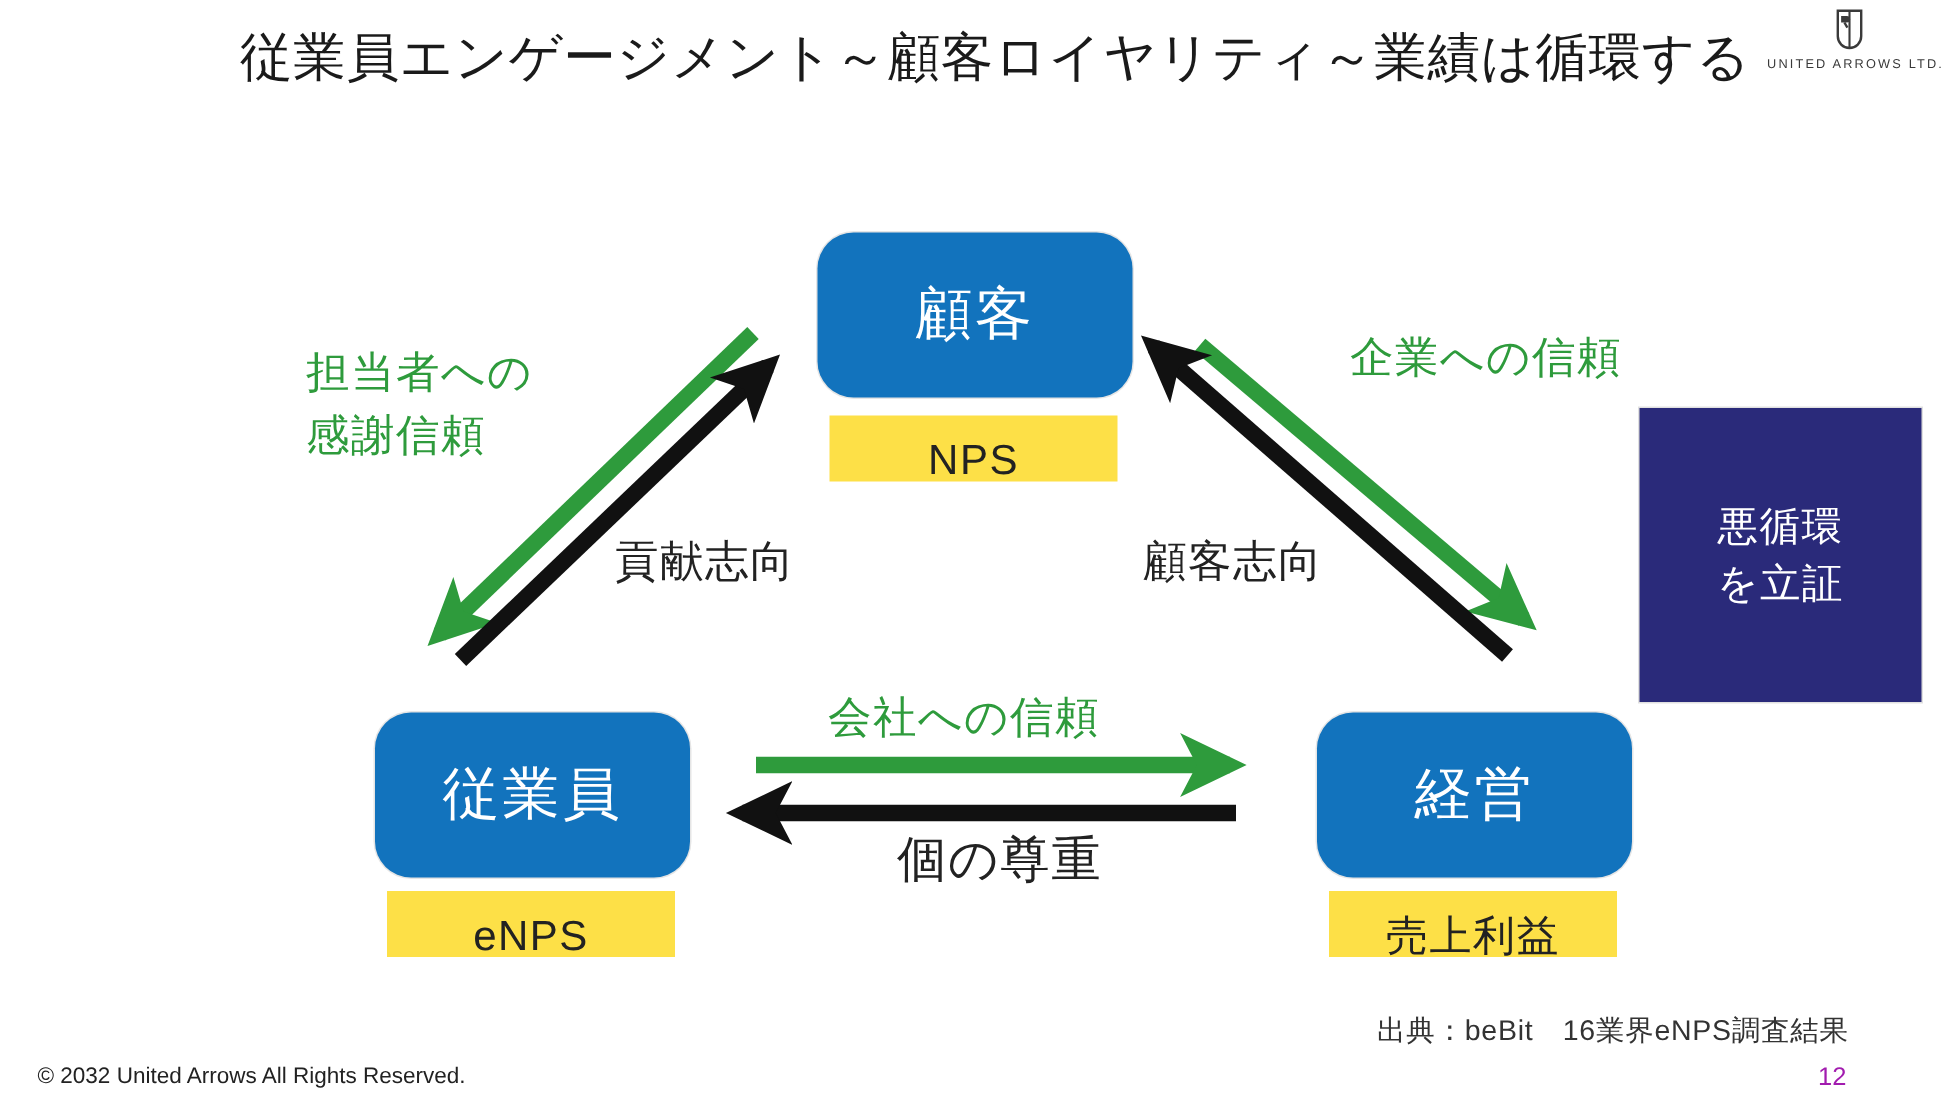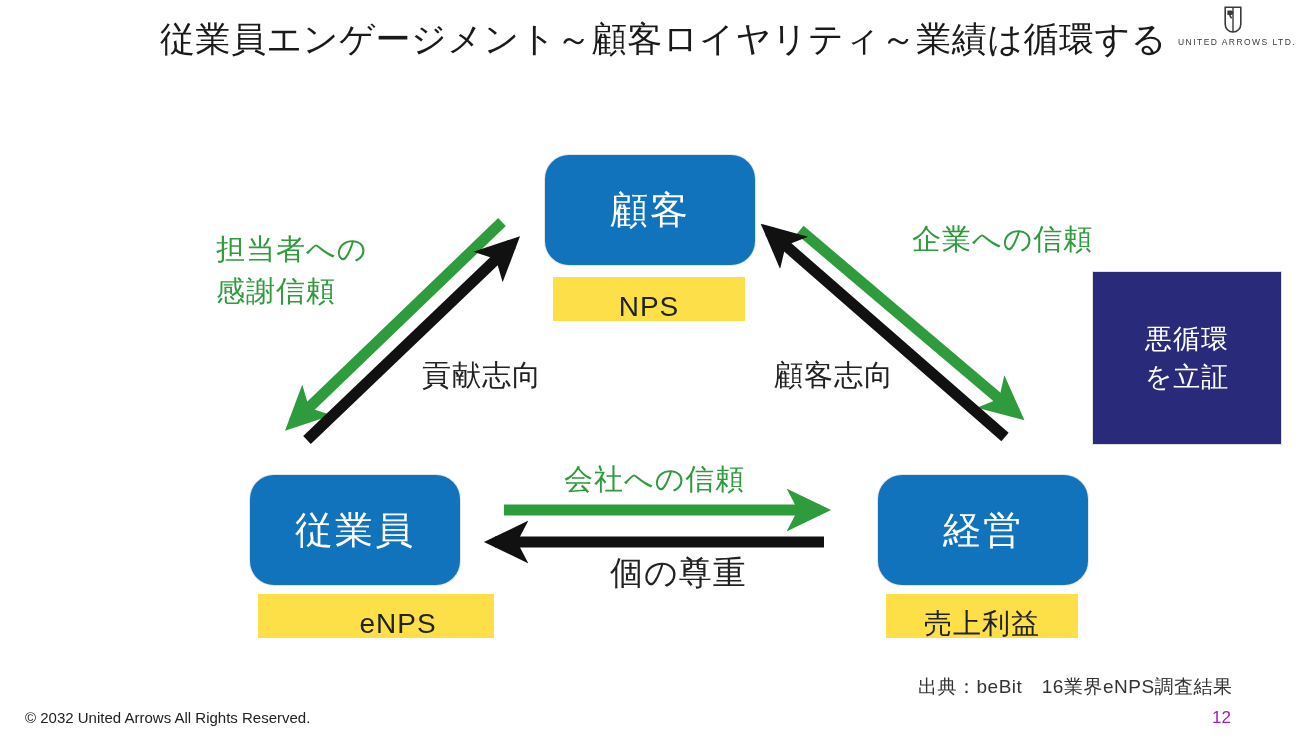"担当者への" .edge-label { margin-left: 12px -> none }
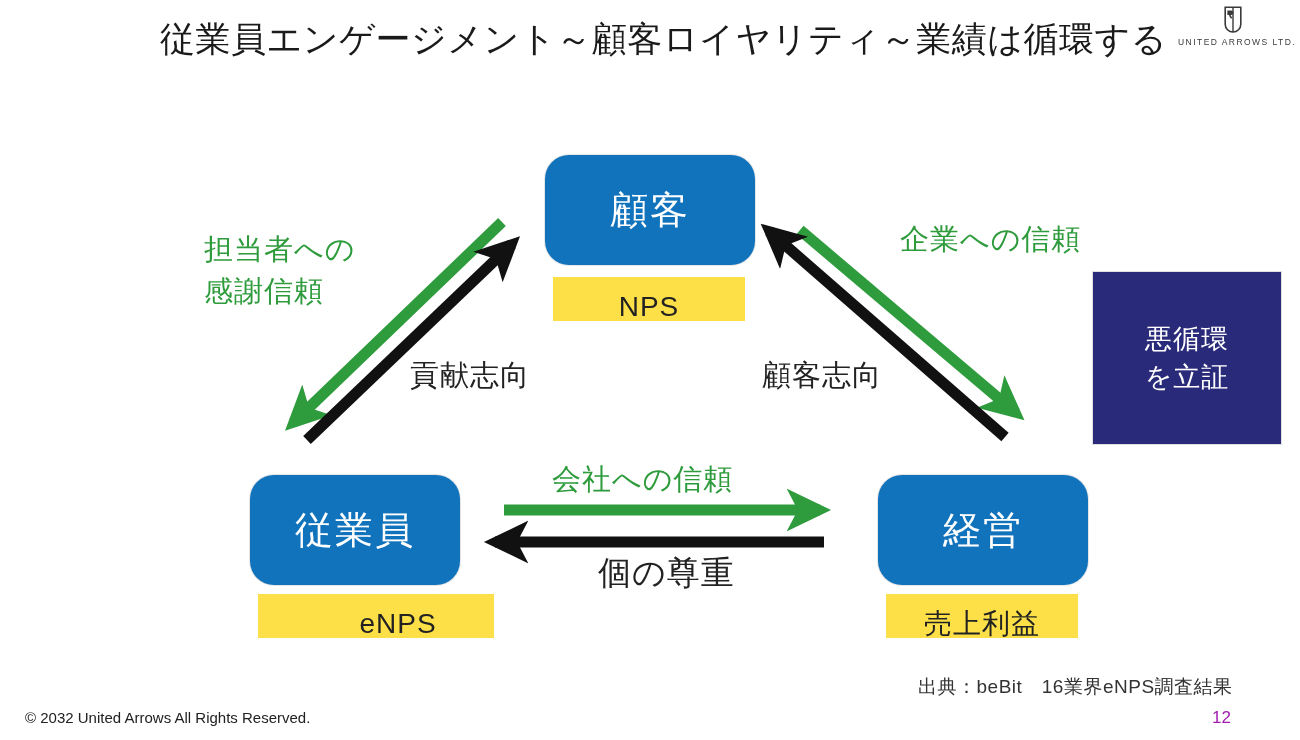"悪循環" #callout-box { height: 172px -> 196px }
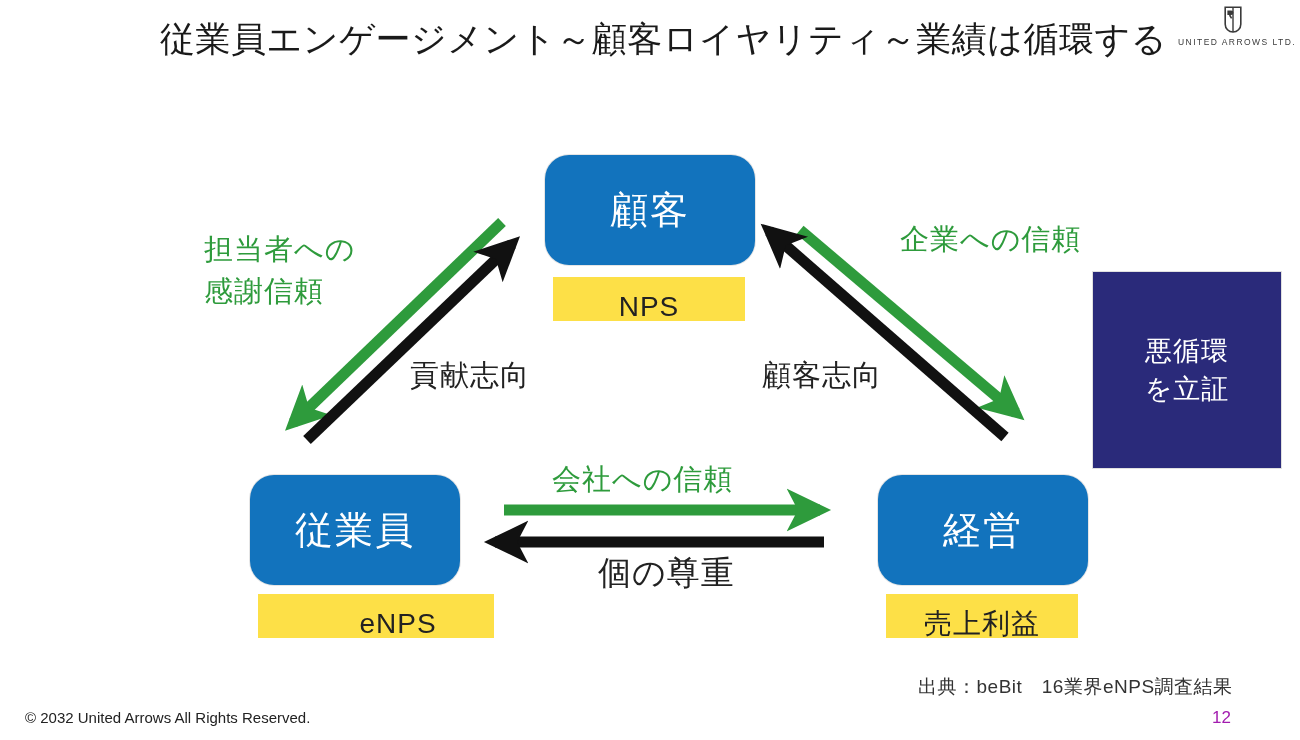"eNPS" #metric-employee { padding-left: 44px -> none }
